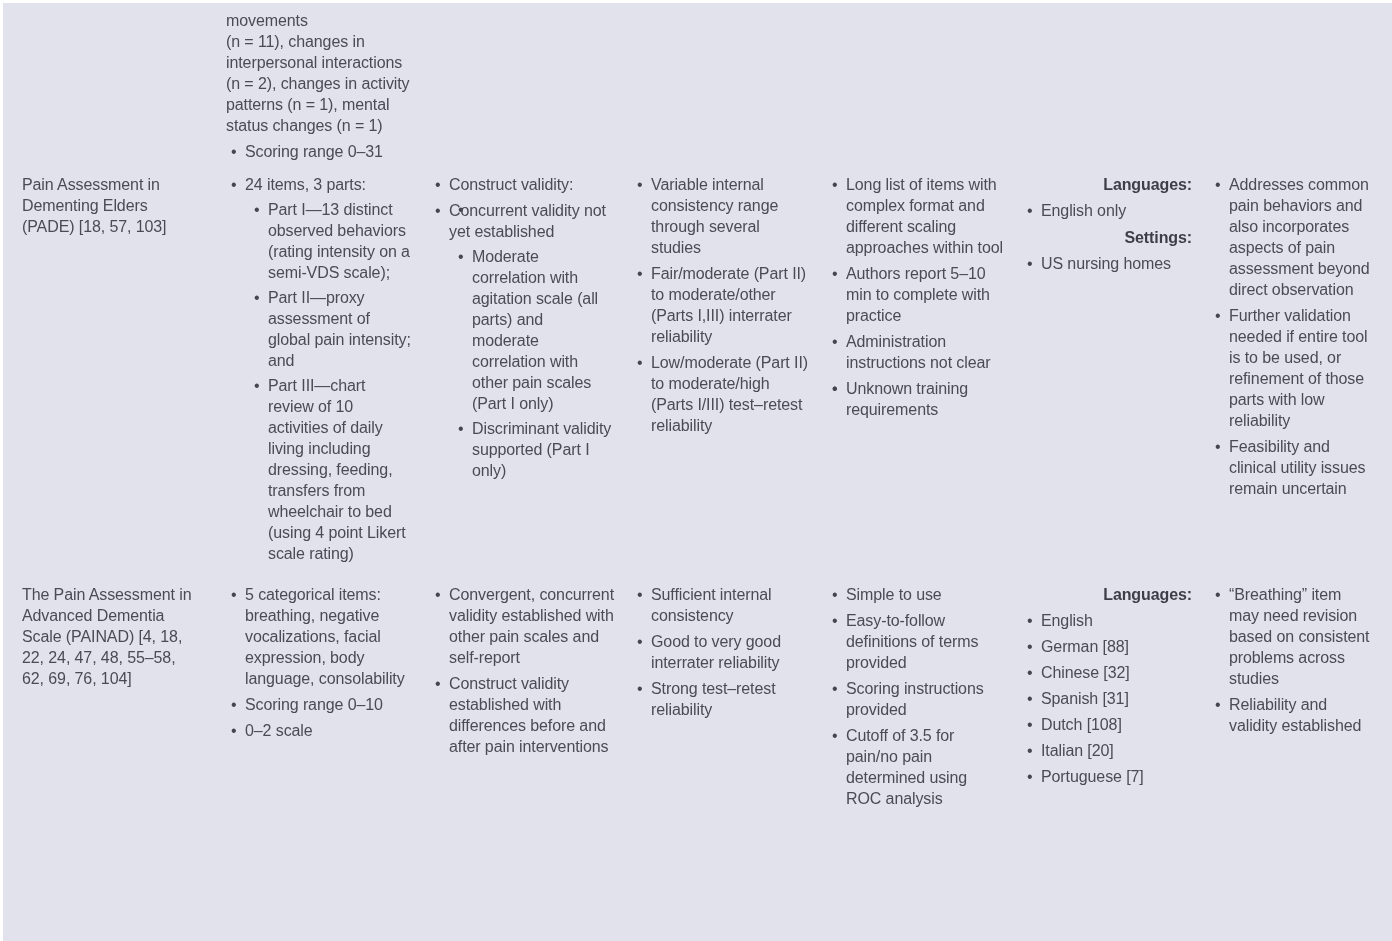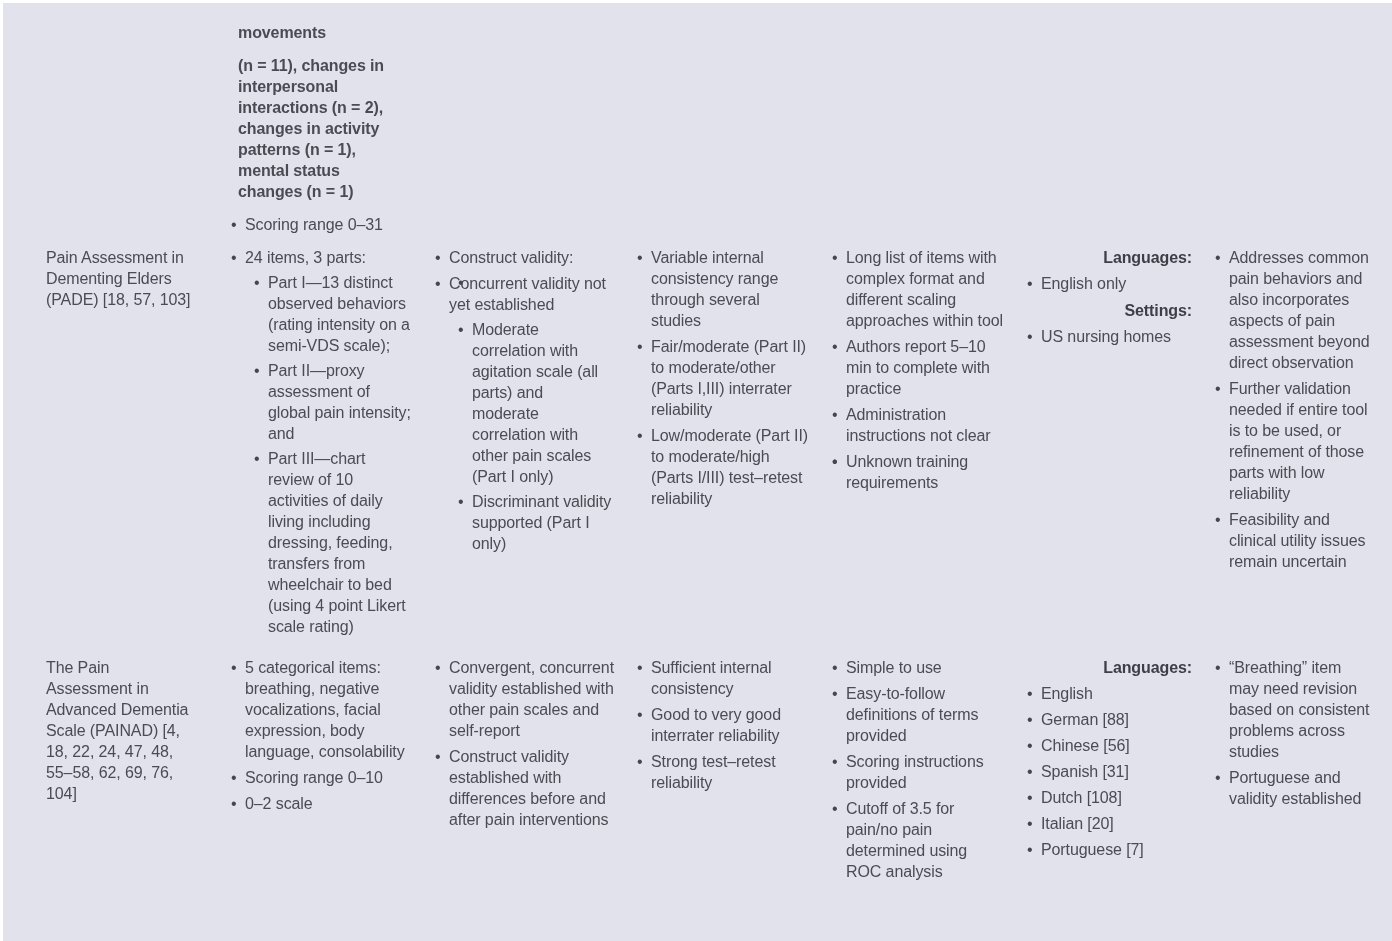"movements" .plain { font-weight: bold -> none; margin: 12px -> 0 }
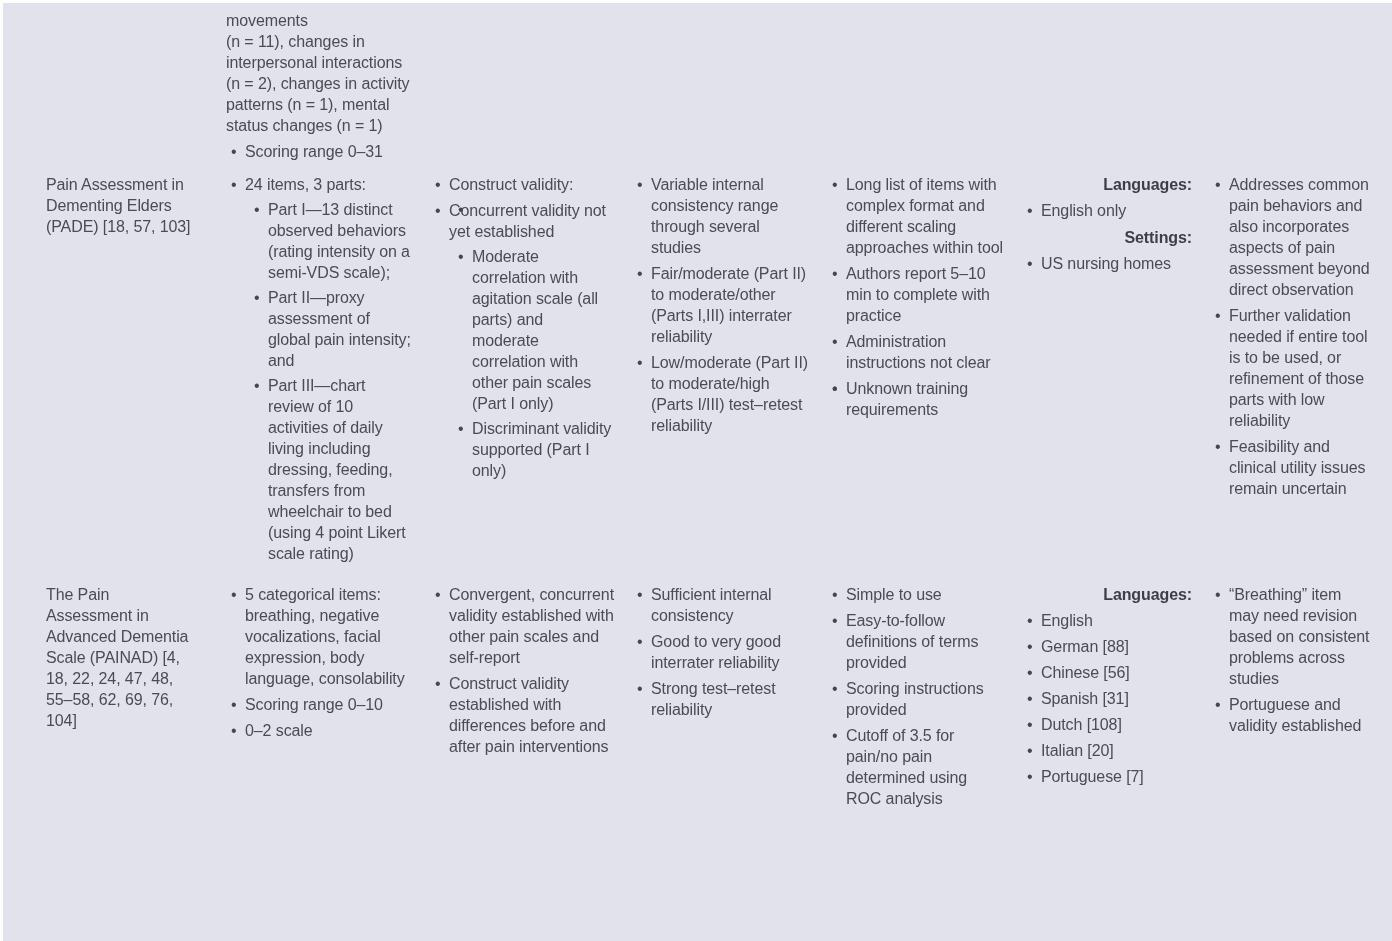"Pain Assessment in Dementing Elders" .tool-name { margin-left: 24px -> none }
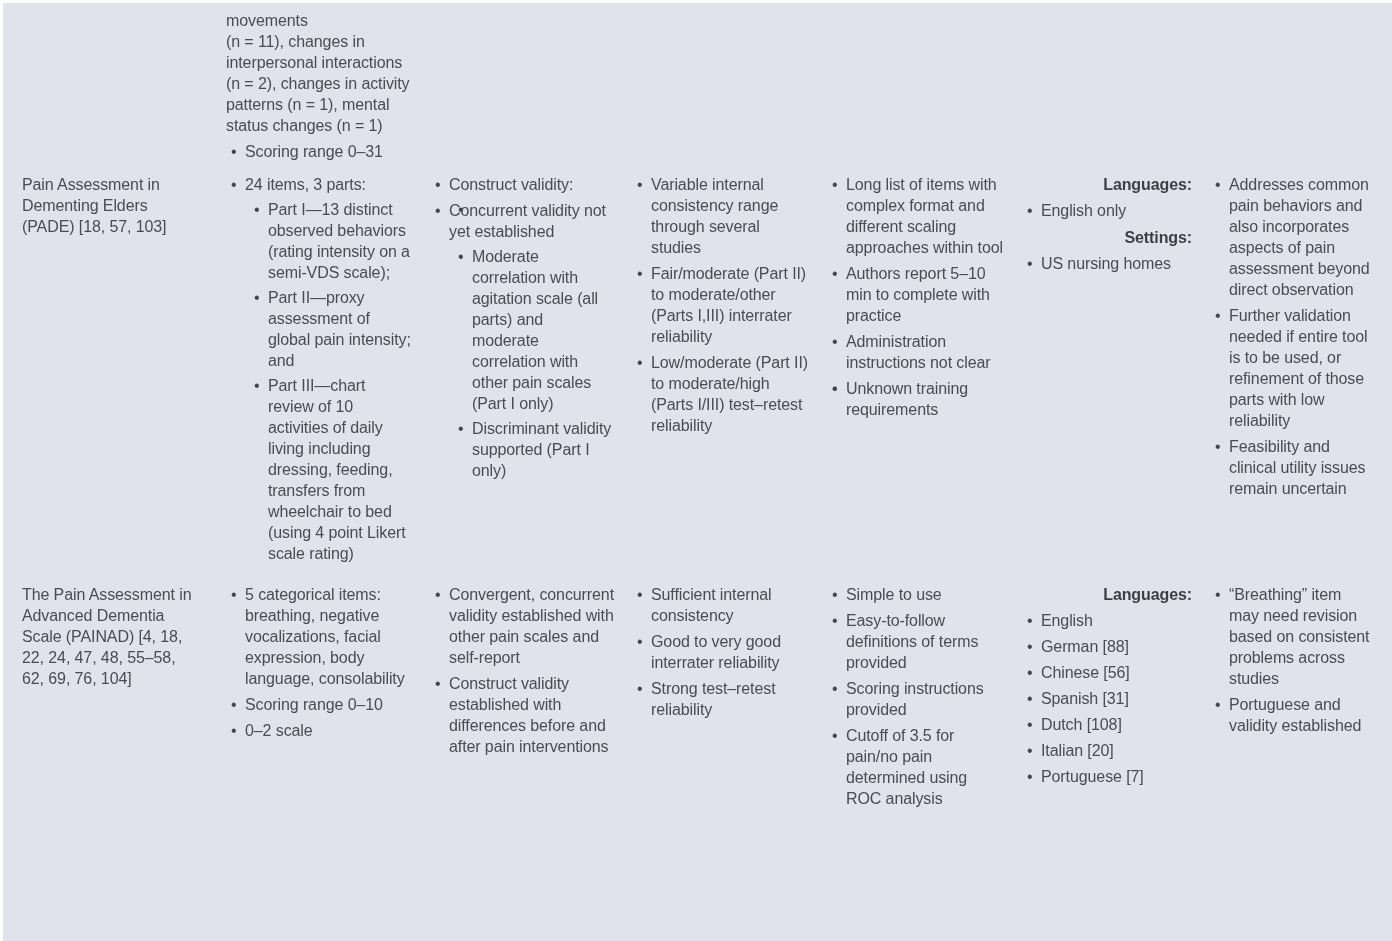"Chinese [56]" span.txt { text: 56 -> 32 }
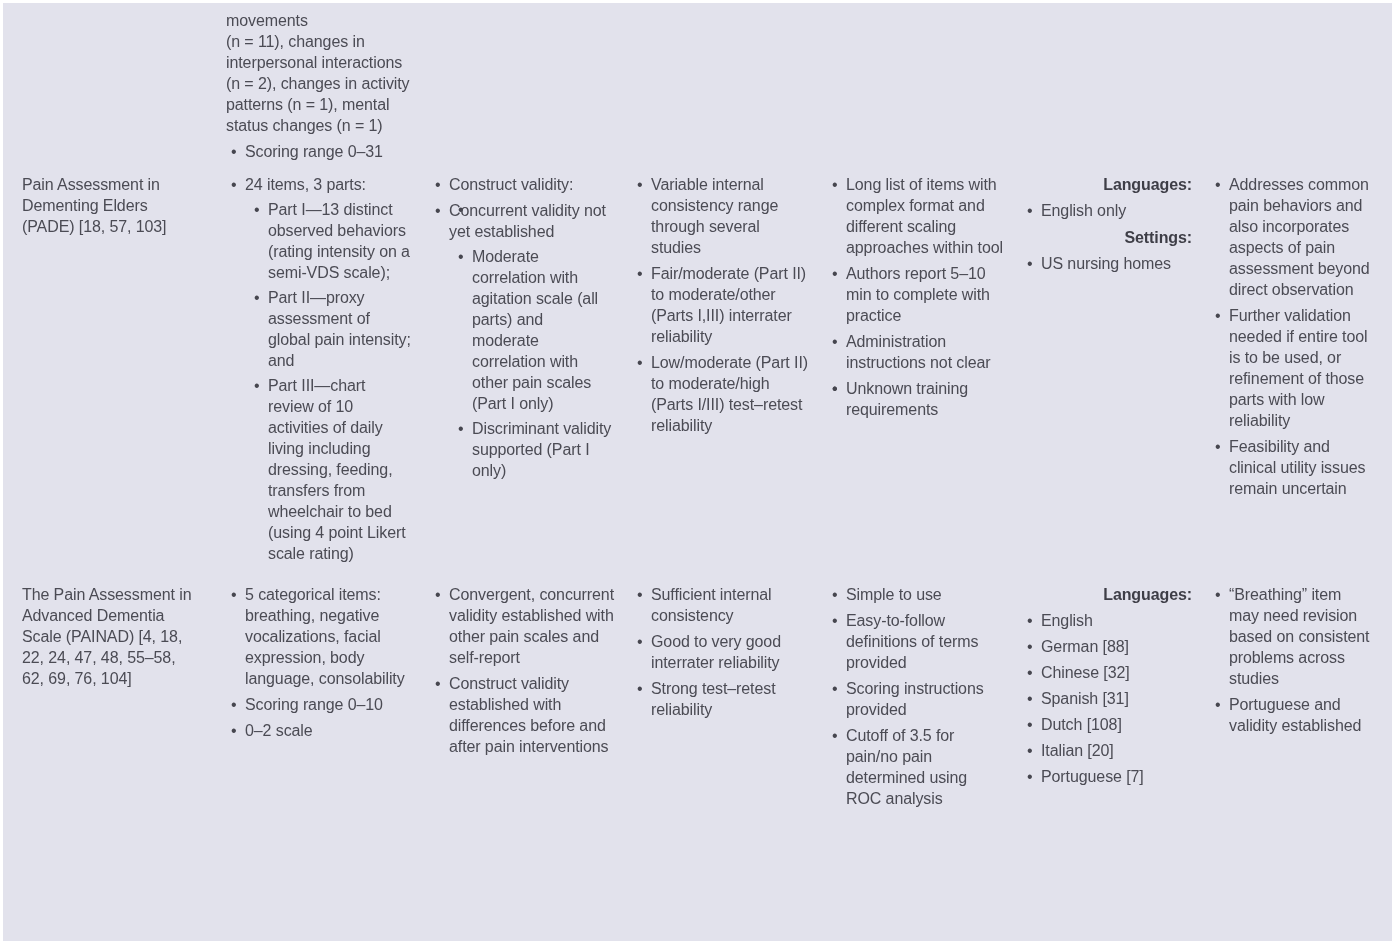"Portuguese and validity established" span.txt { text: Portuguese -> Reliability }
